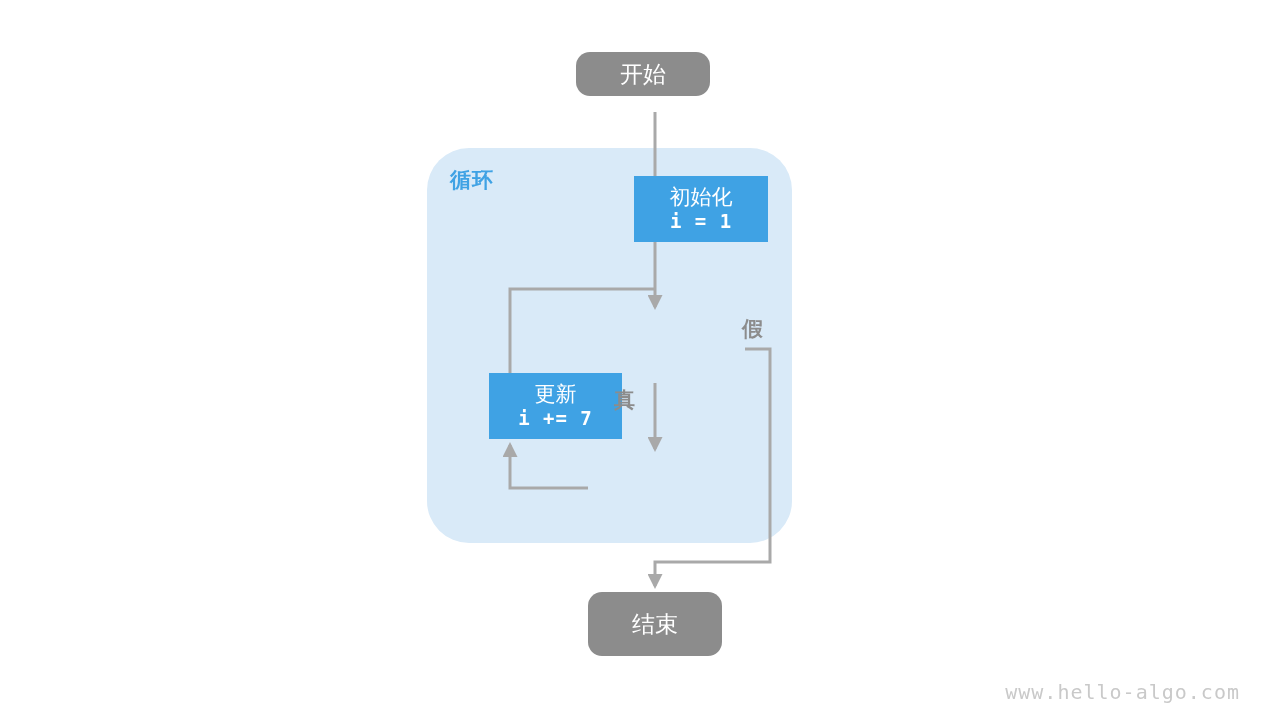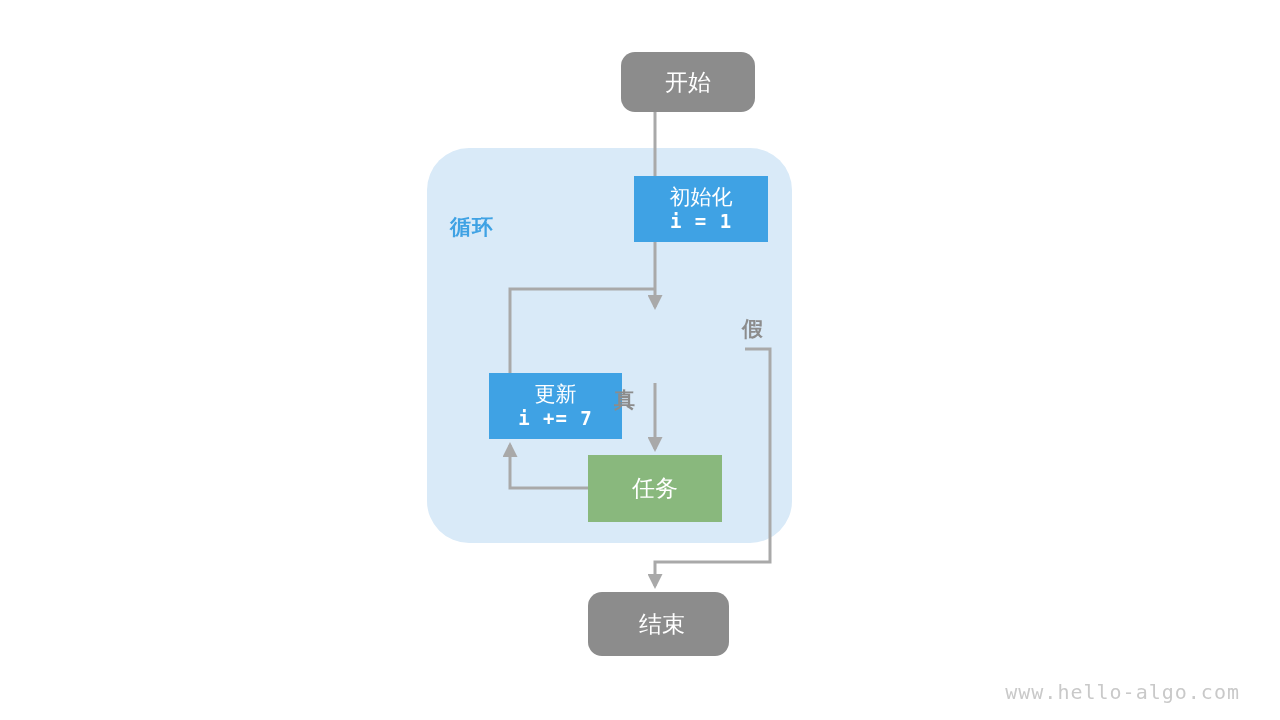"开始" div.node { height: 60px -> 44px; left: 621px -> 576px }
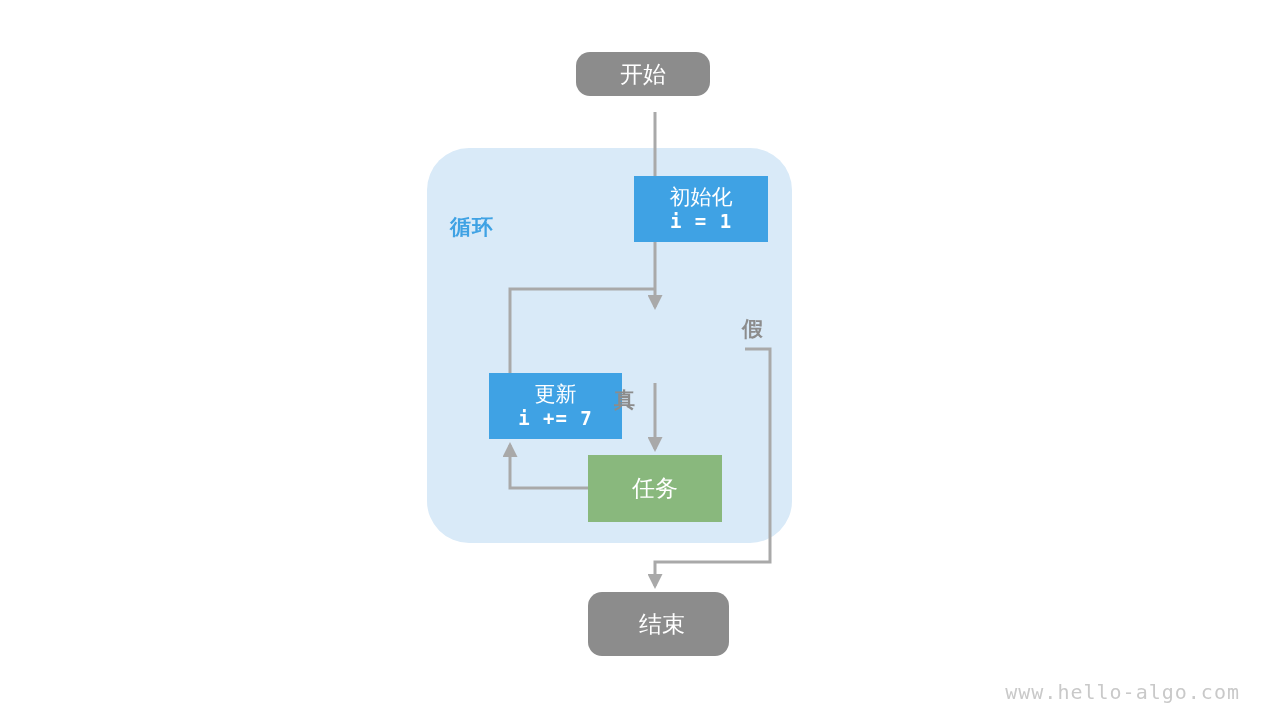"循环" .loop-label { margin-top: 47px -> none }
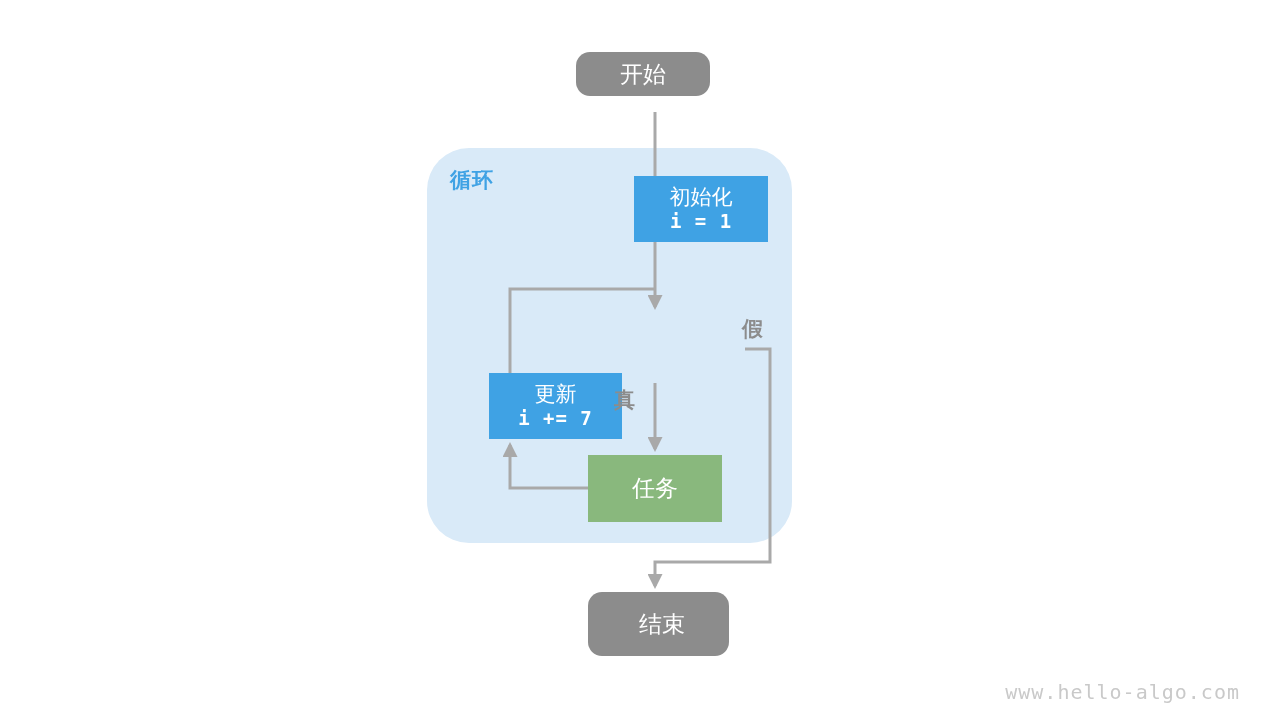"任务" div.node { html: <div> <span>任务</span> </div> -> none }
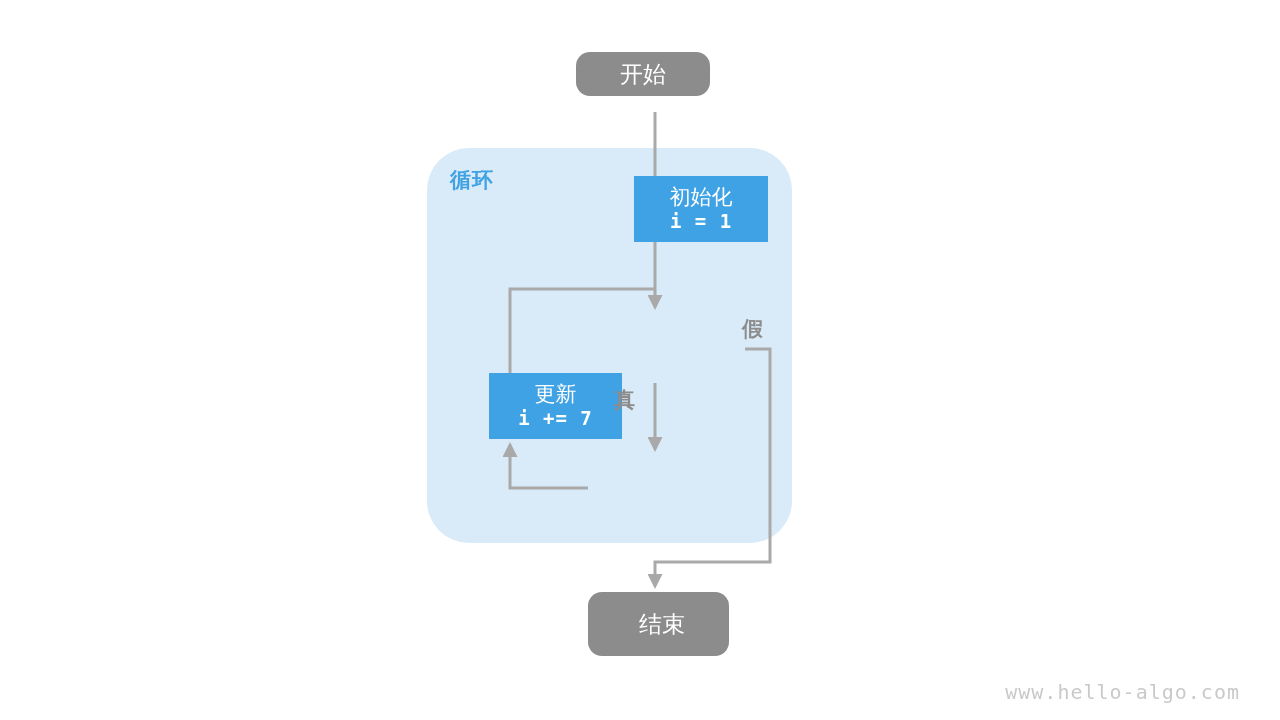"结束" div.node { padding-left: 7px -> none }
